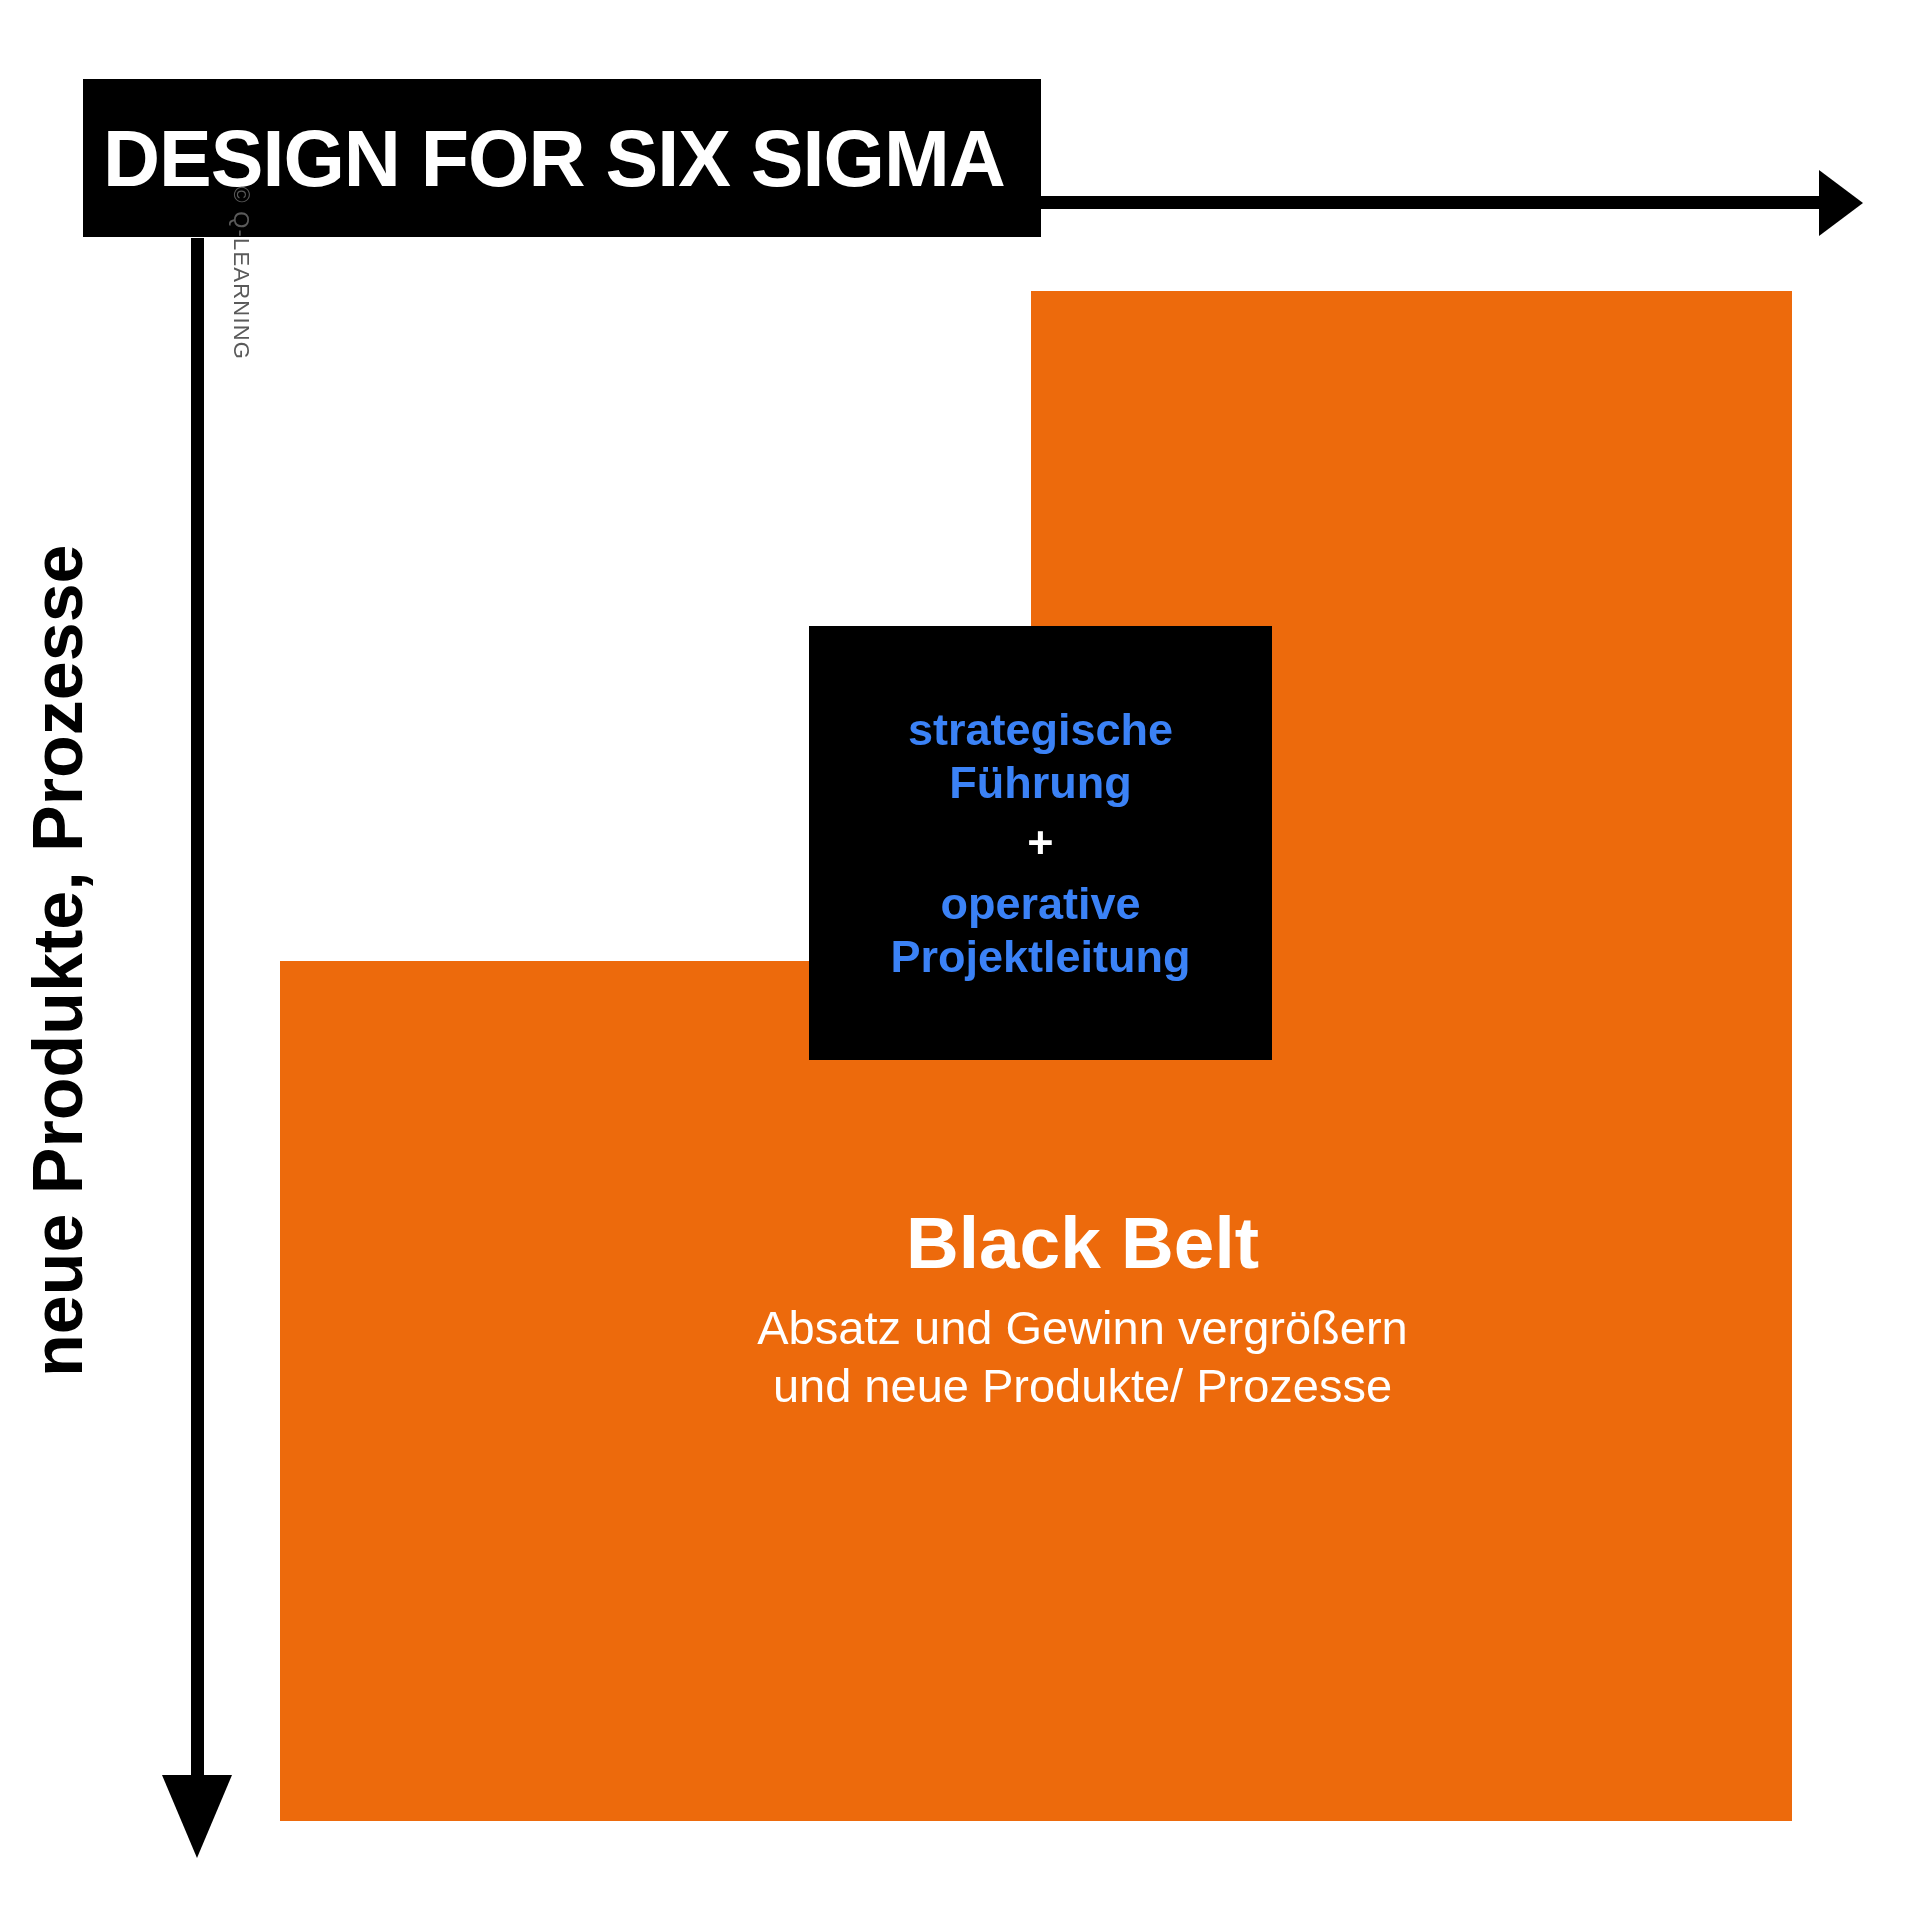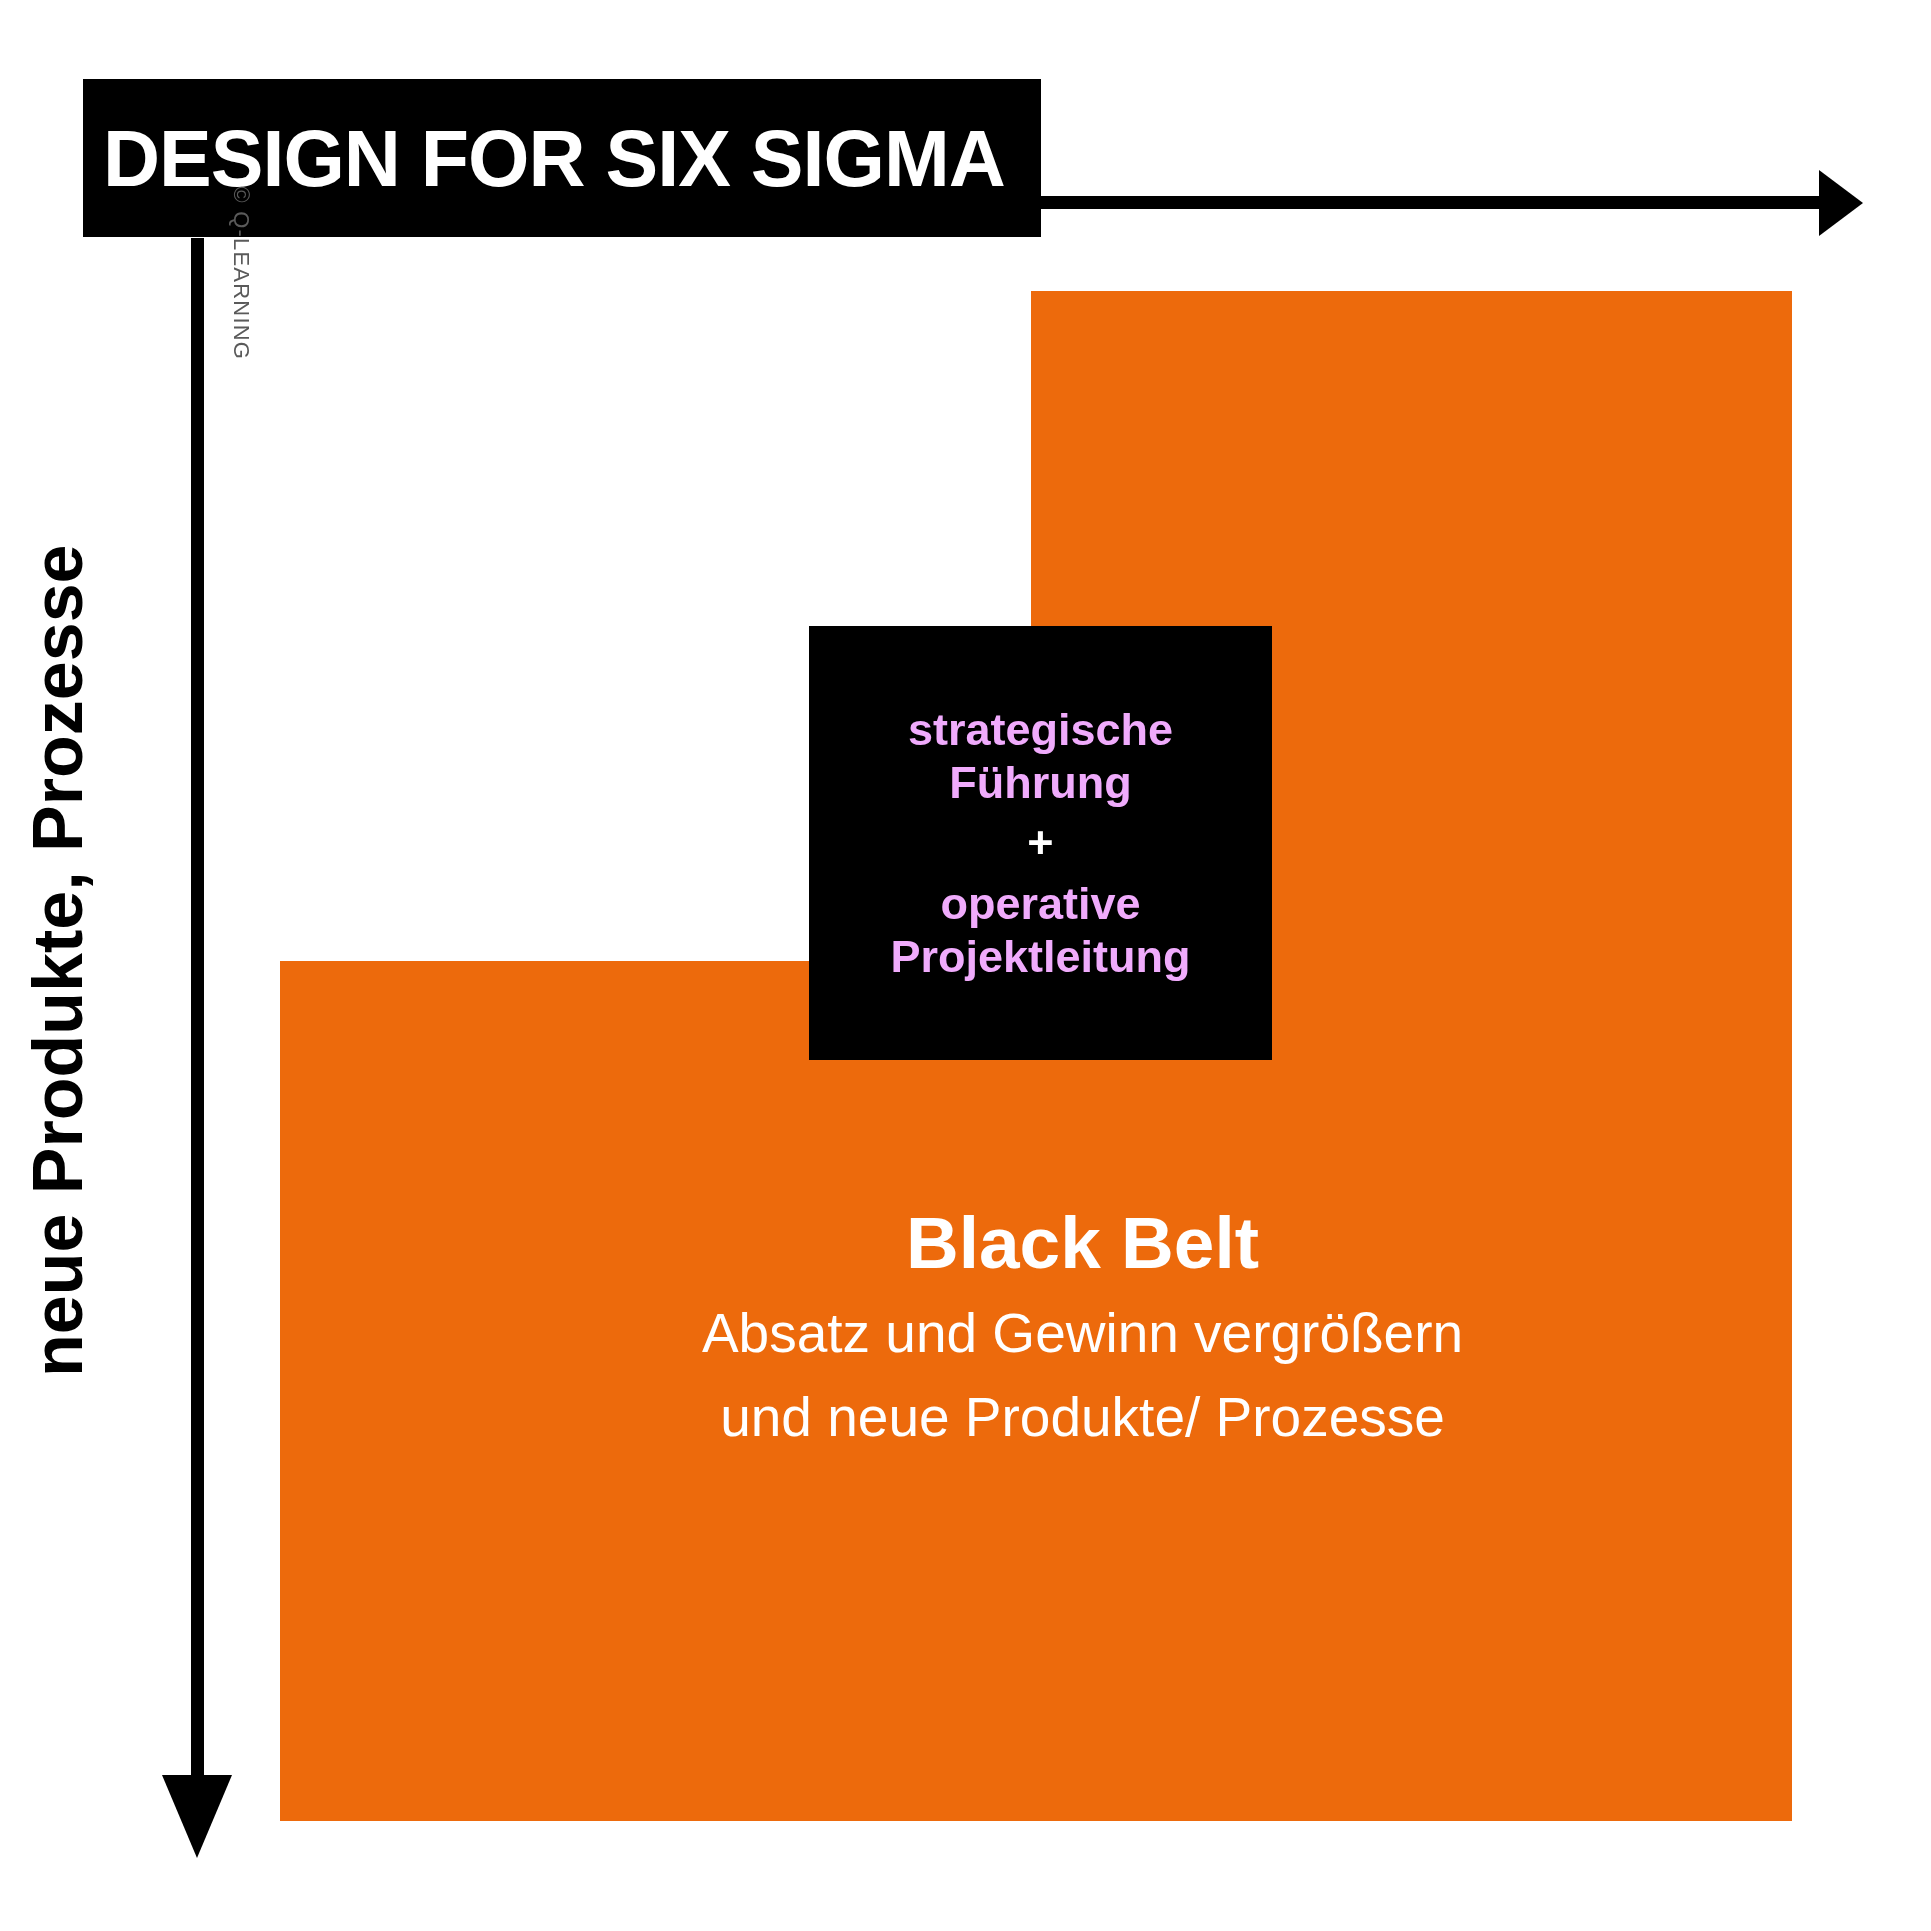"strategische" .callout-line { color: #f0abfc -> #3b82f6 }
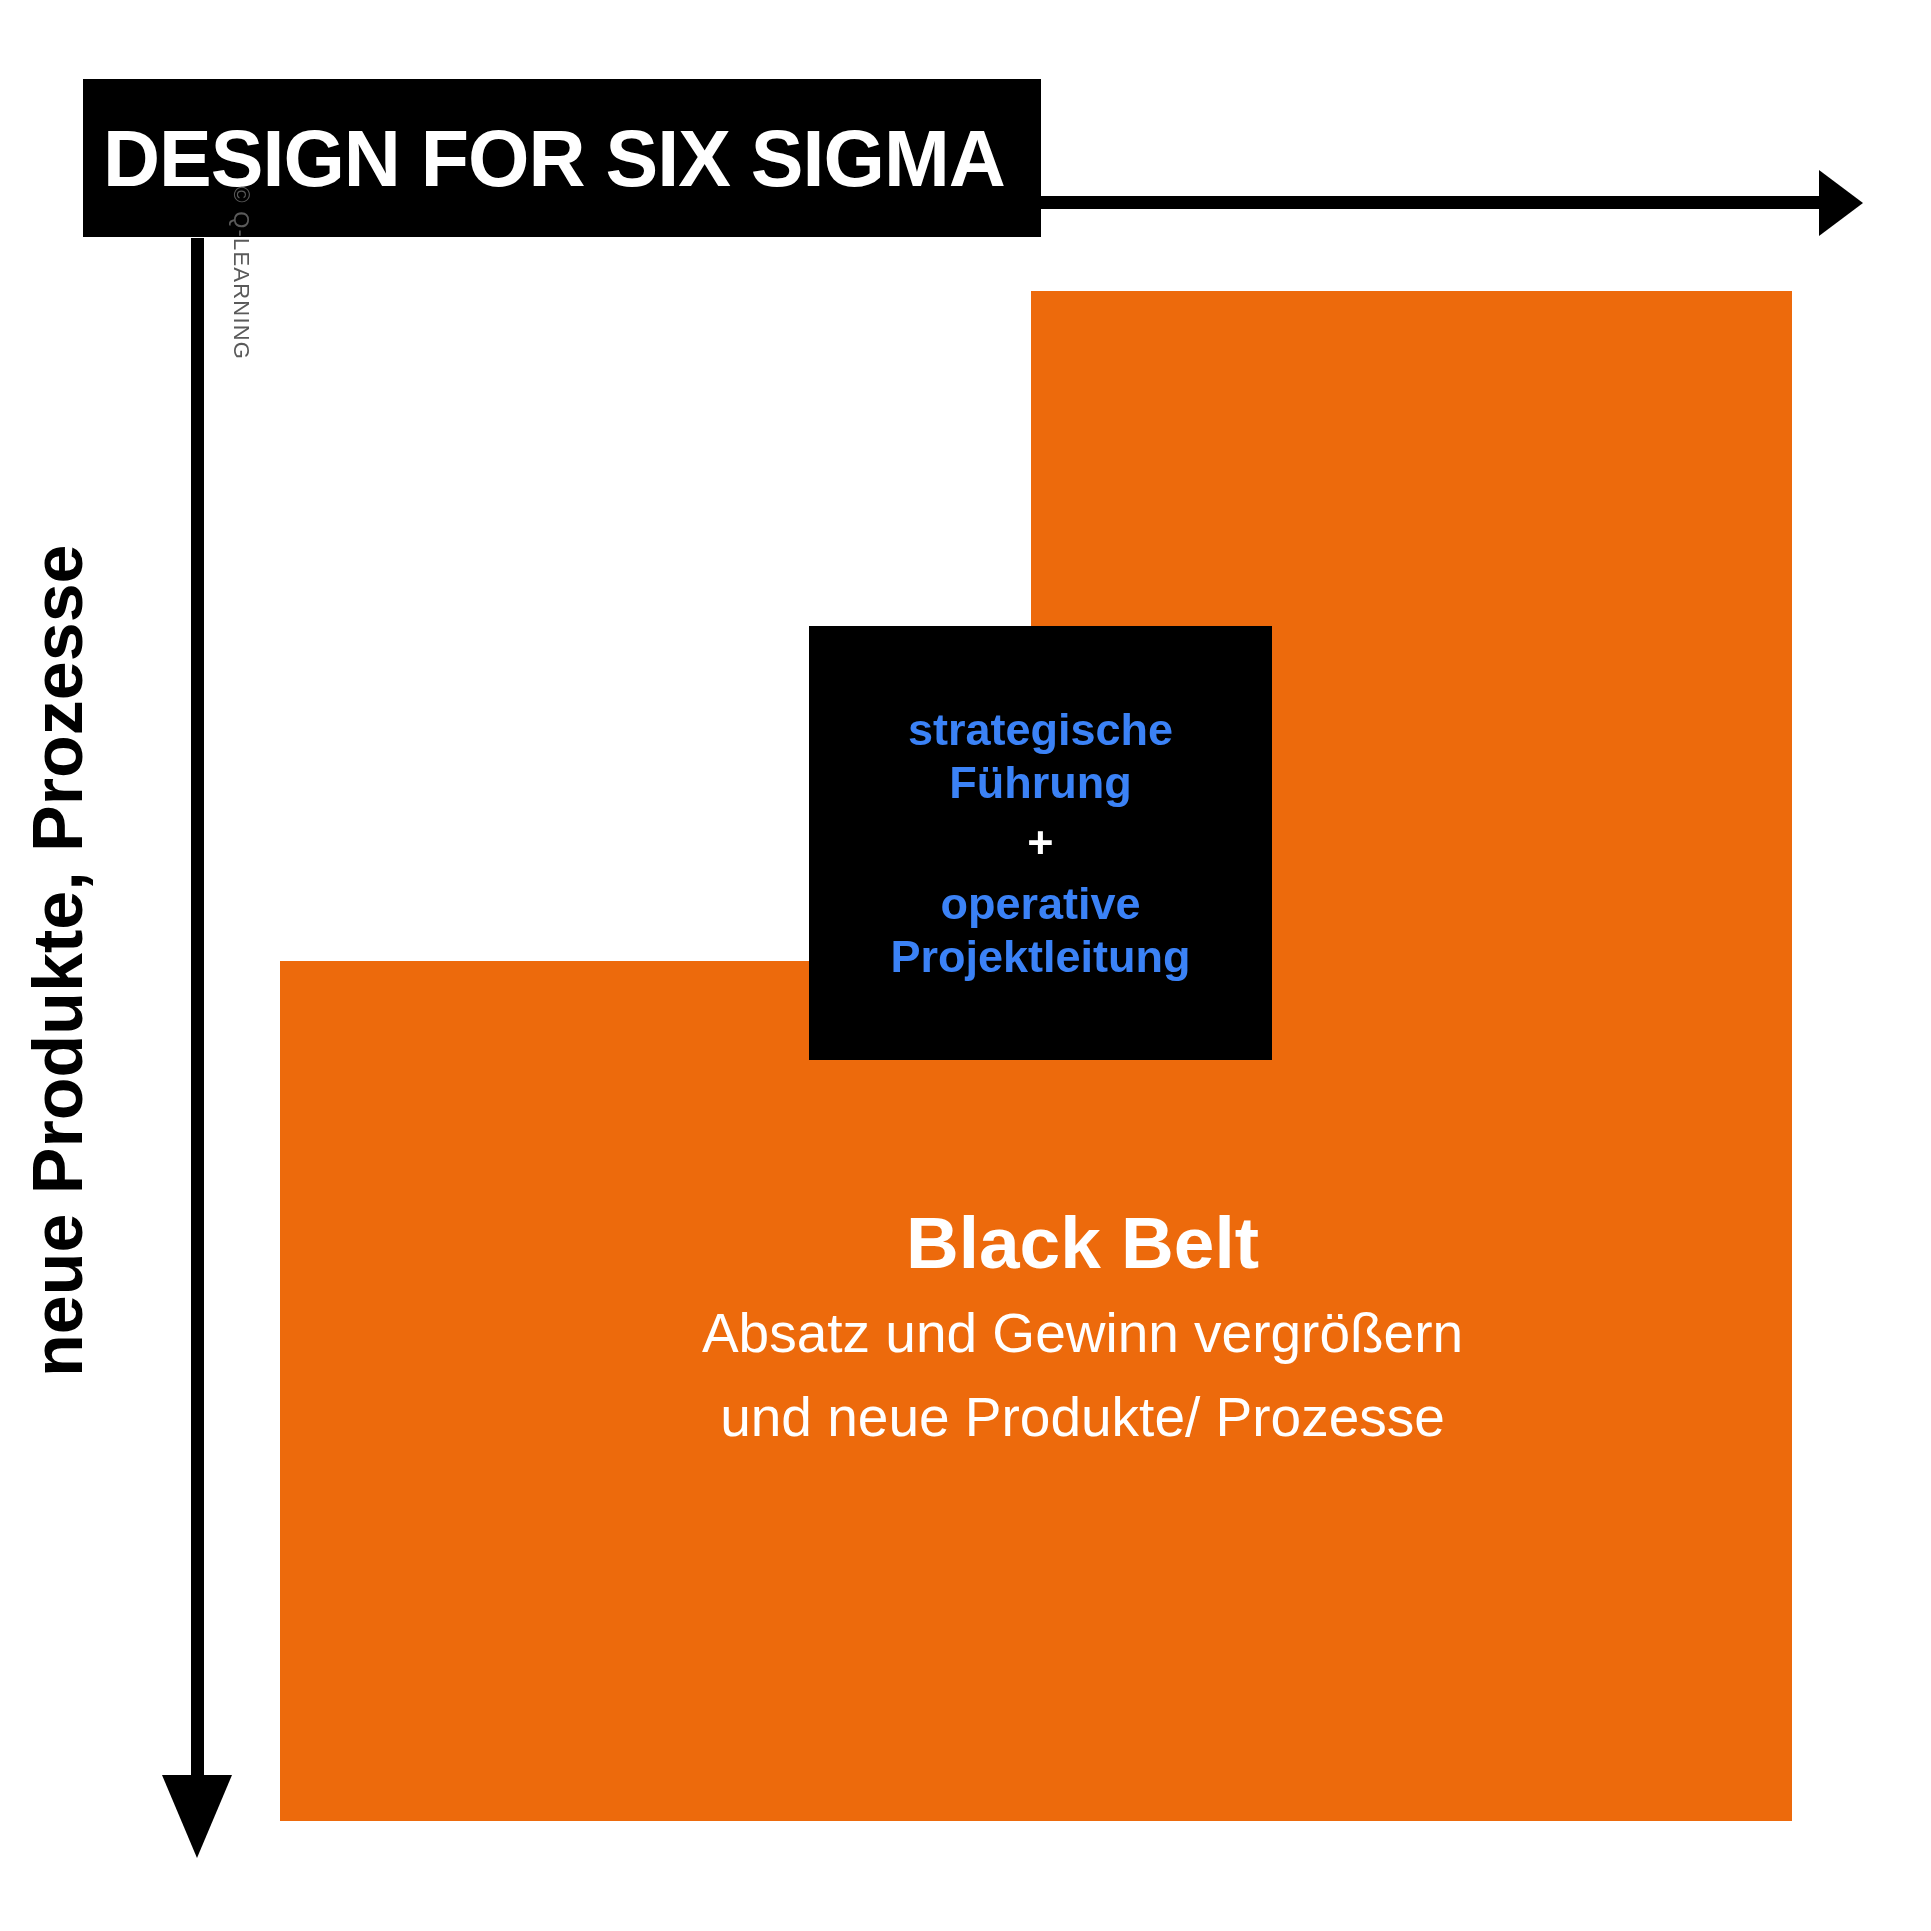"Absatz und Gewinn vergrößern" .bb-sub { font-size: 55px -> 47px; margin: 16px -> 0 }
